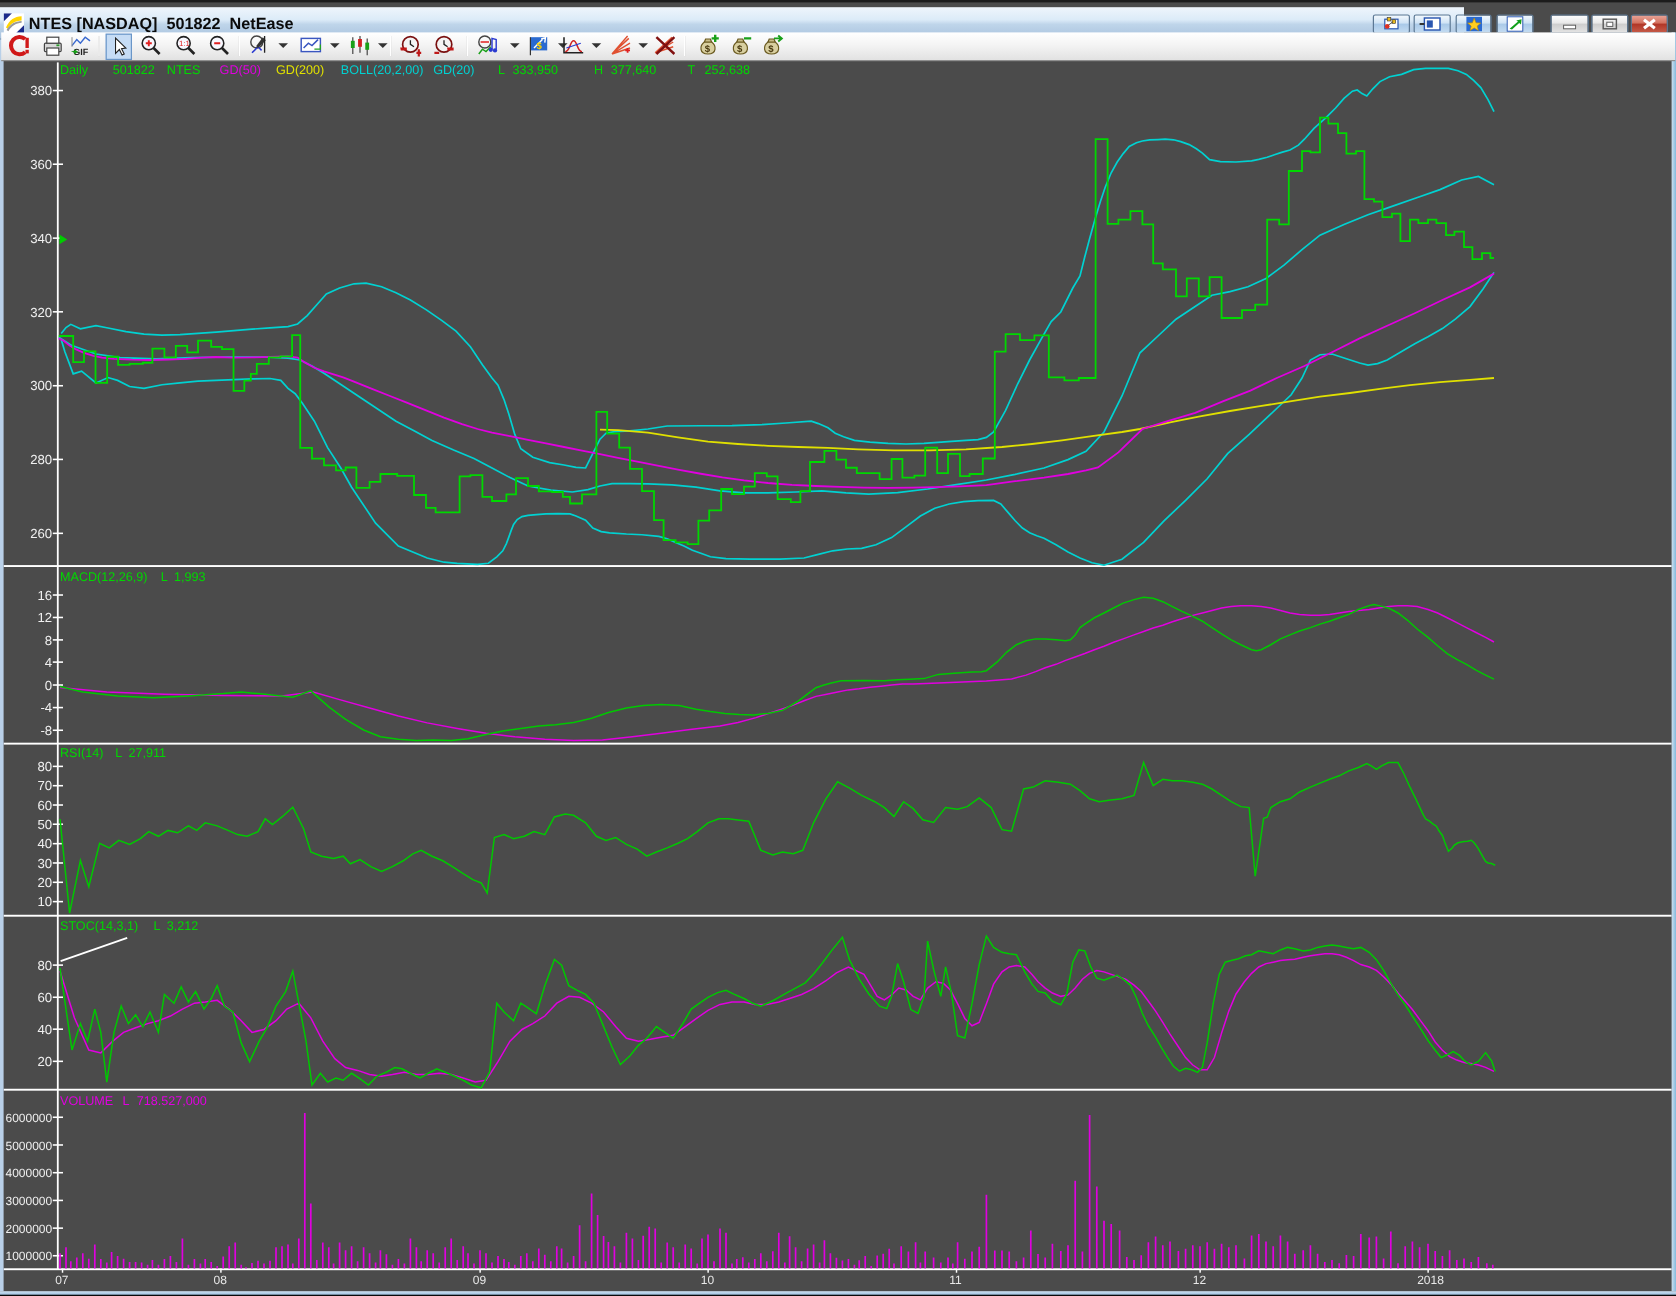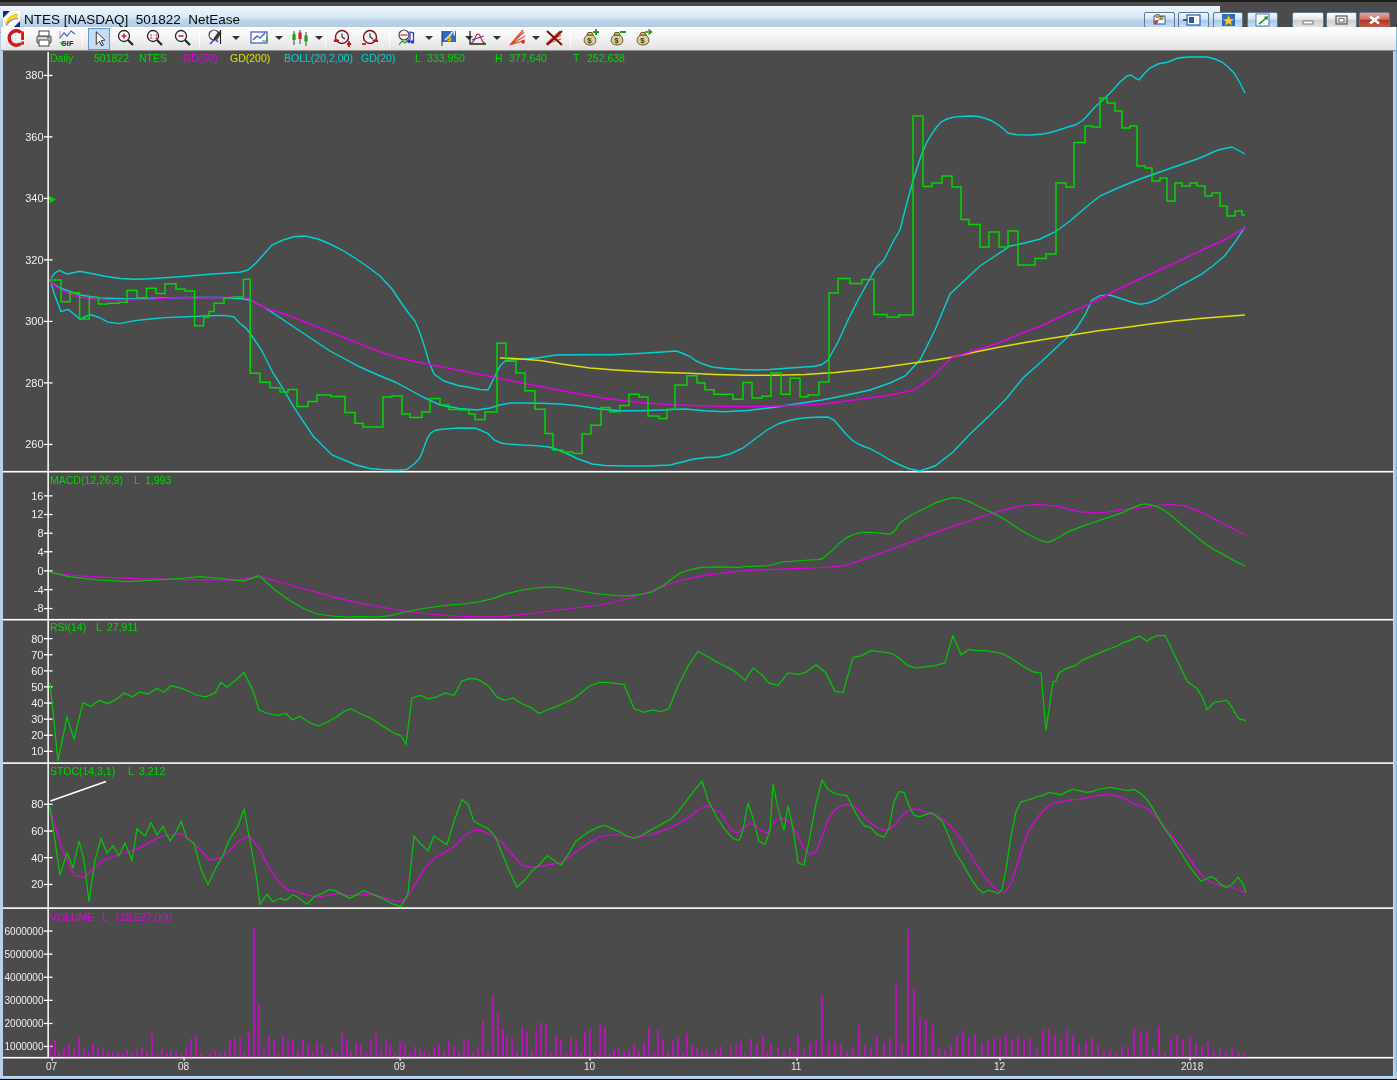"NTES [NASDAQ] 501822 NetEase" #titlebar { font-weight: none -> bold }
